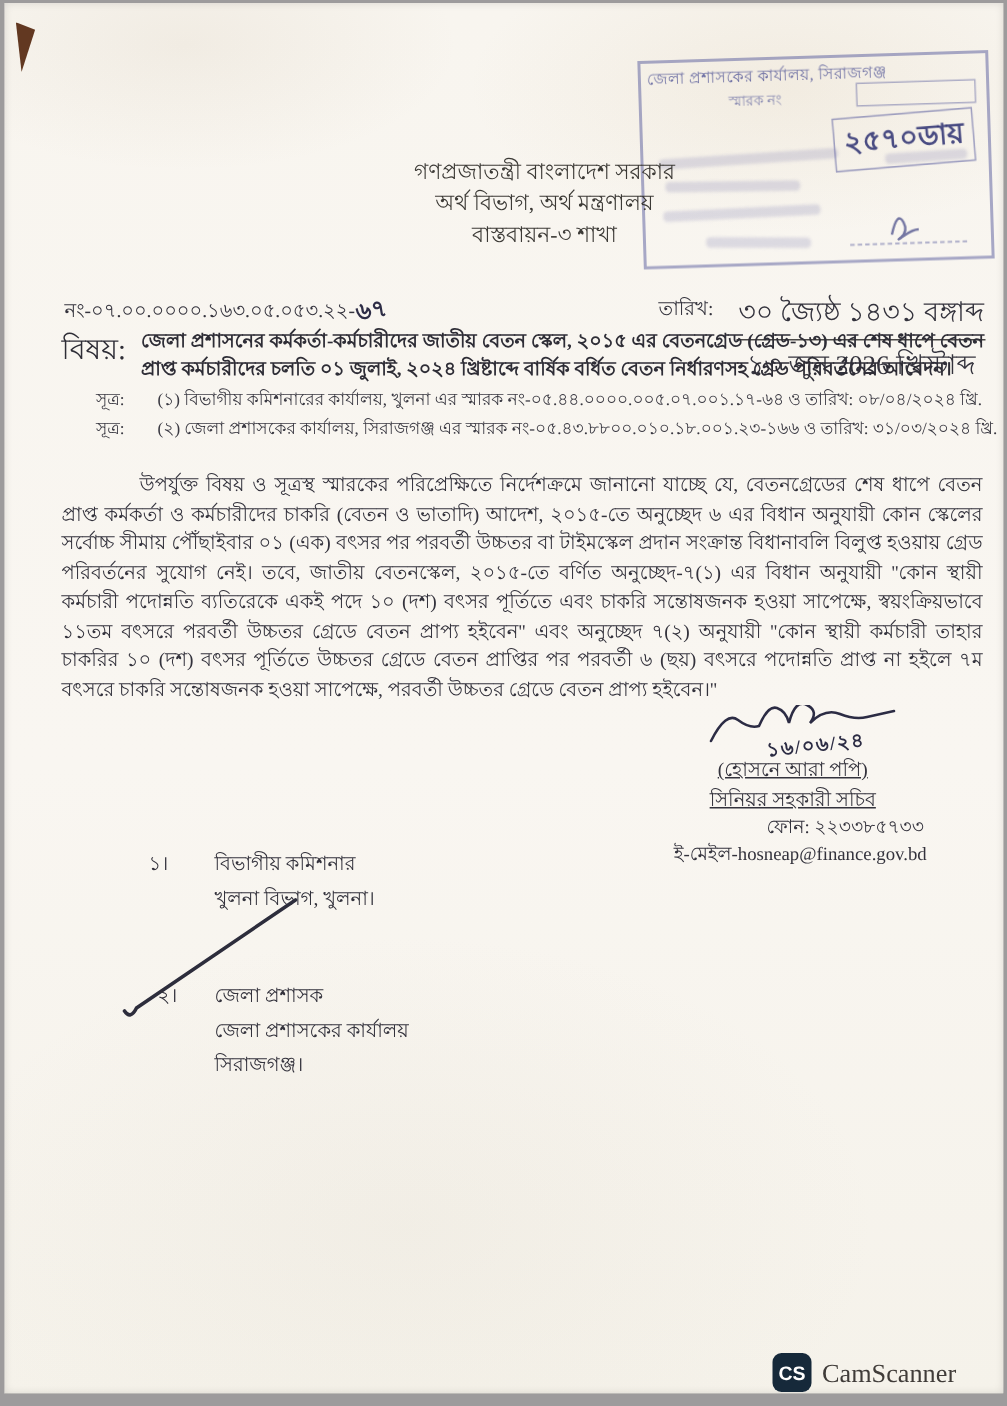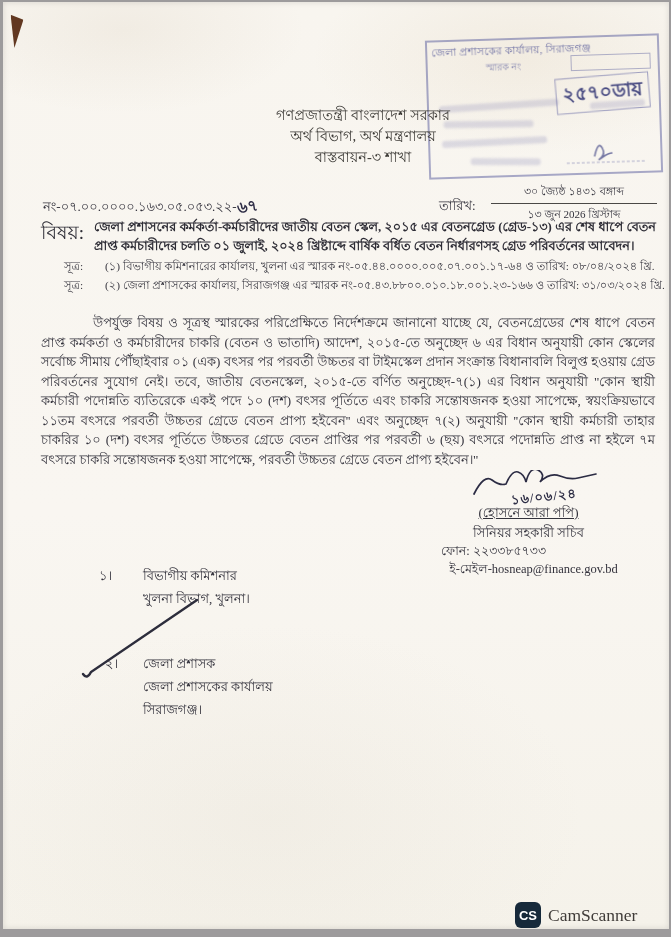"৩০ জ্যৈষ্ঠ ১৪৩১ বঙ্গাব্দ" .date-stack { font-size: 11px -> 18px; top: 181px -> 192px }
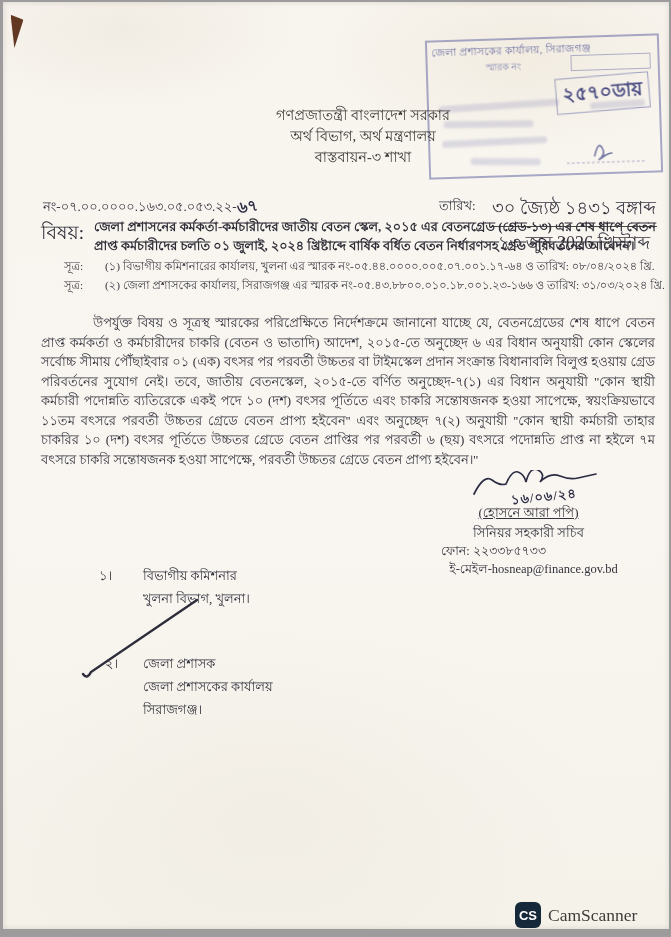"সিনিয়র সহকারী সচিব" .sig-title { text-decoration: none -> underline }
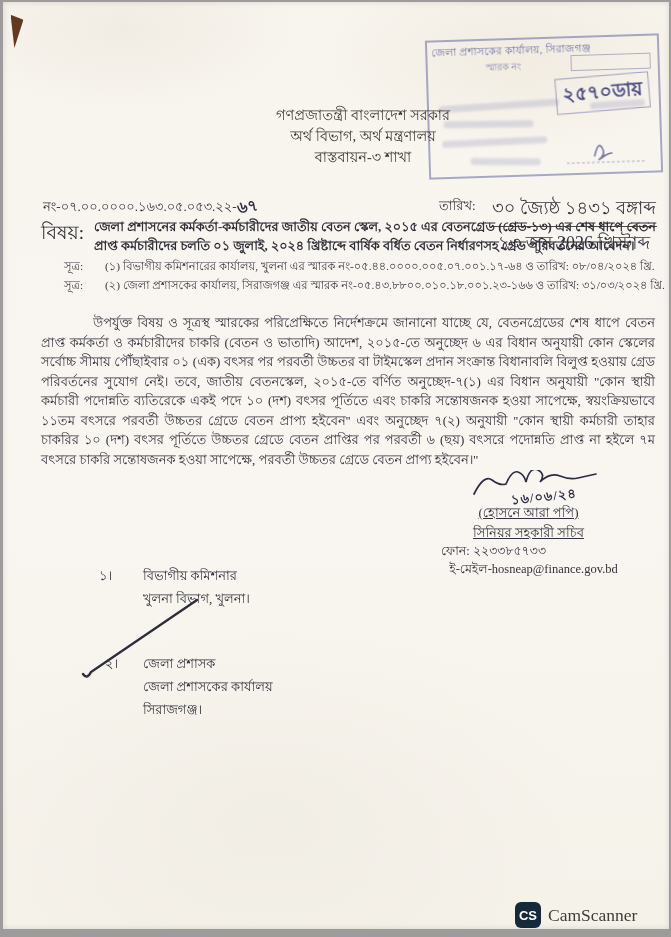"ফোন: ২২৩৩৮৫৭৩৩" .sig-phone { text-align: left -> right }
